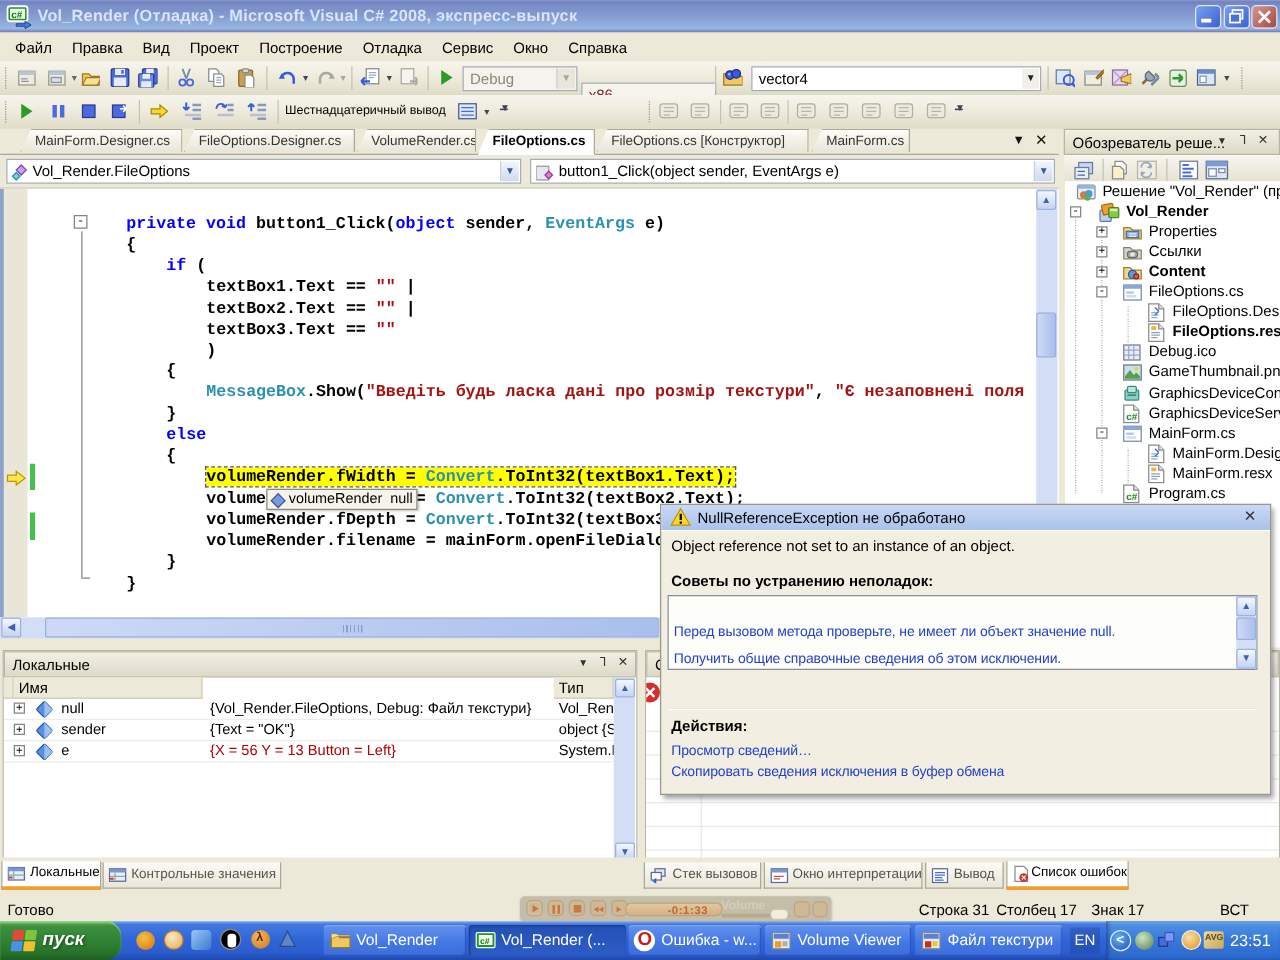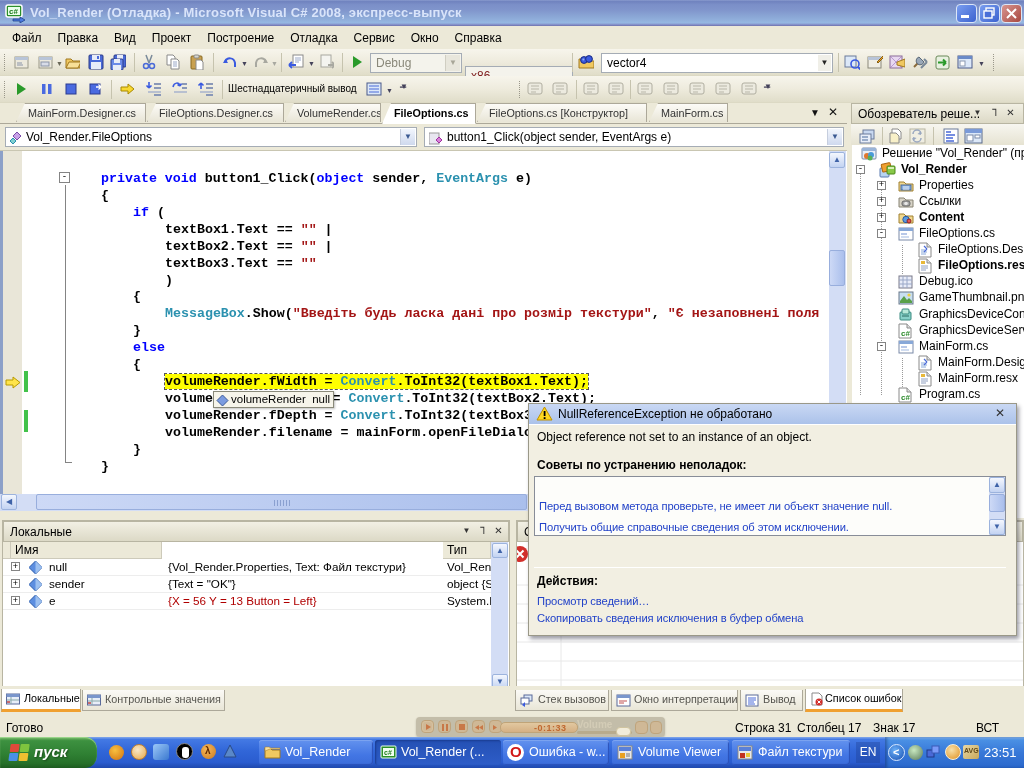"{Vol_Render.Properties, Text: Файл" span { text: Render.Properties, Text -> Render.FileOptions, Debug }
